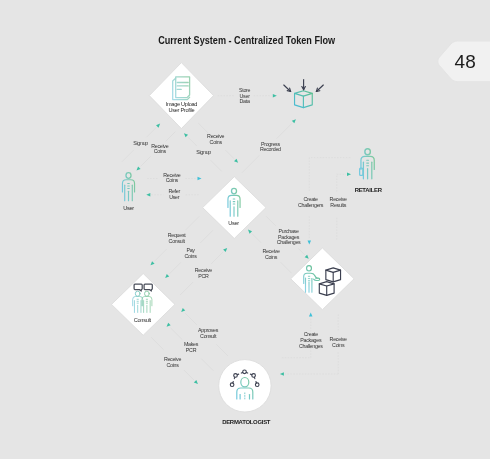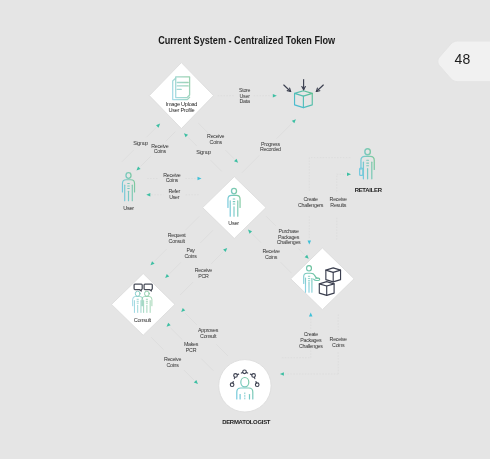"48" #badge span { font-size: 14px -> 19px }
